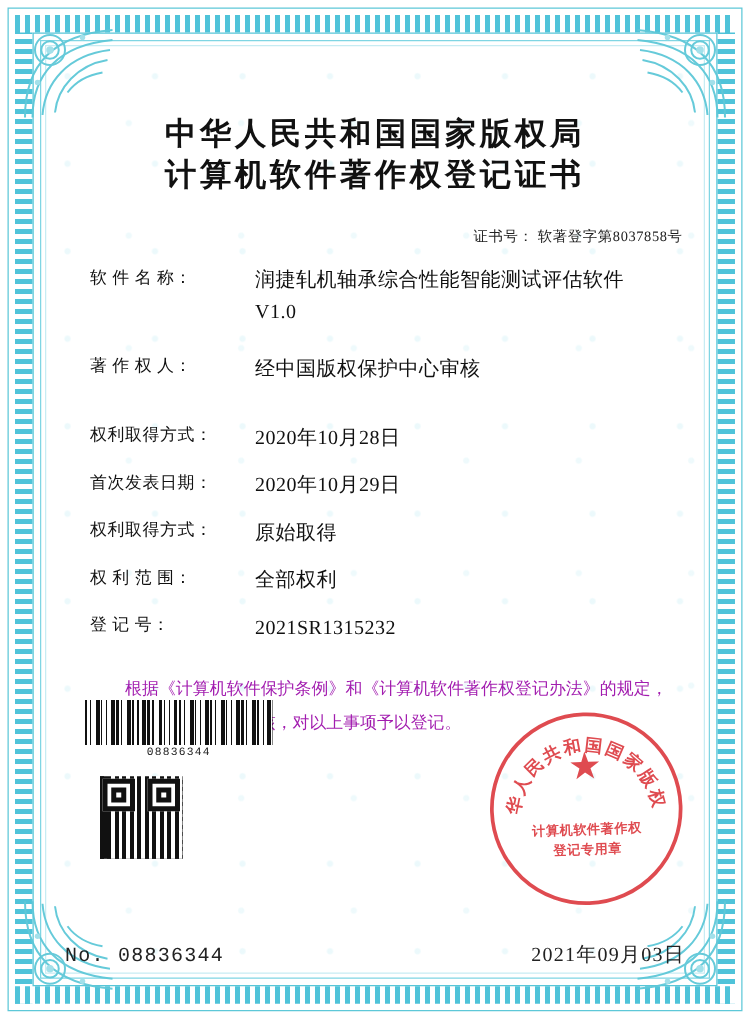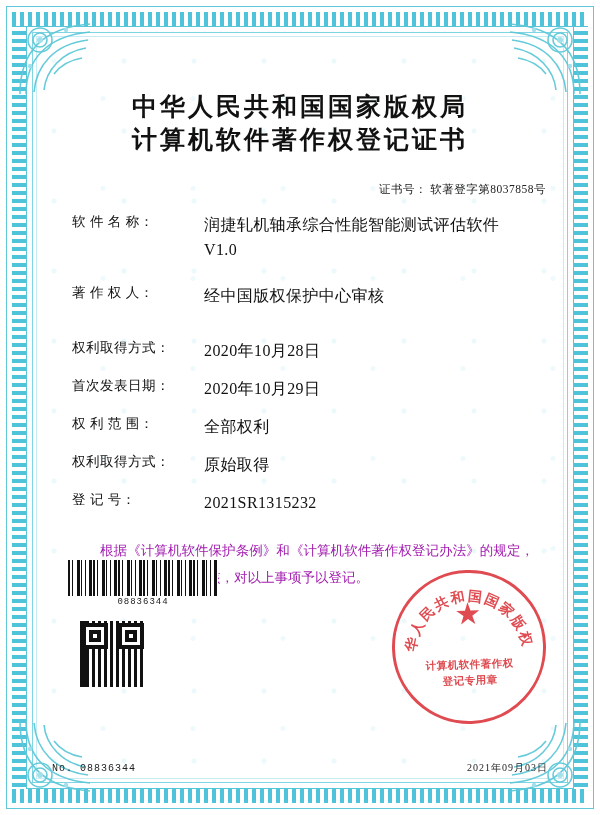"权 利 范 围：" div.field-row { order: before "权利取得方式：" -> after "权利取得方式：" }
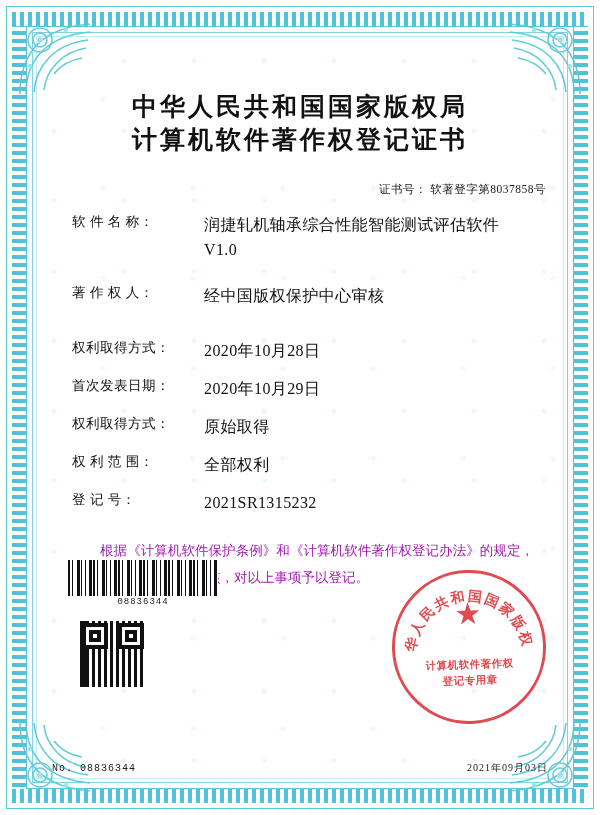"No. 08836344" .footer { font-size: 10px -> 16px }
